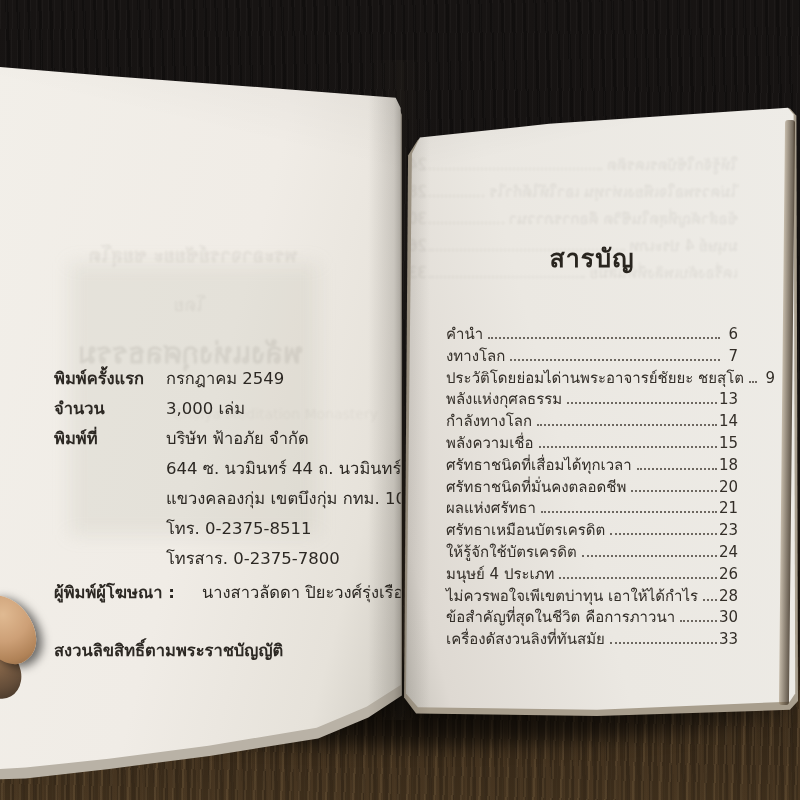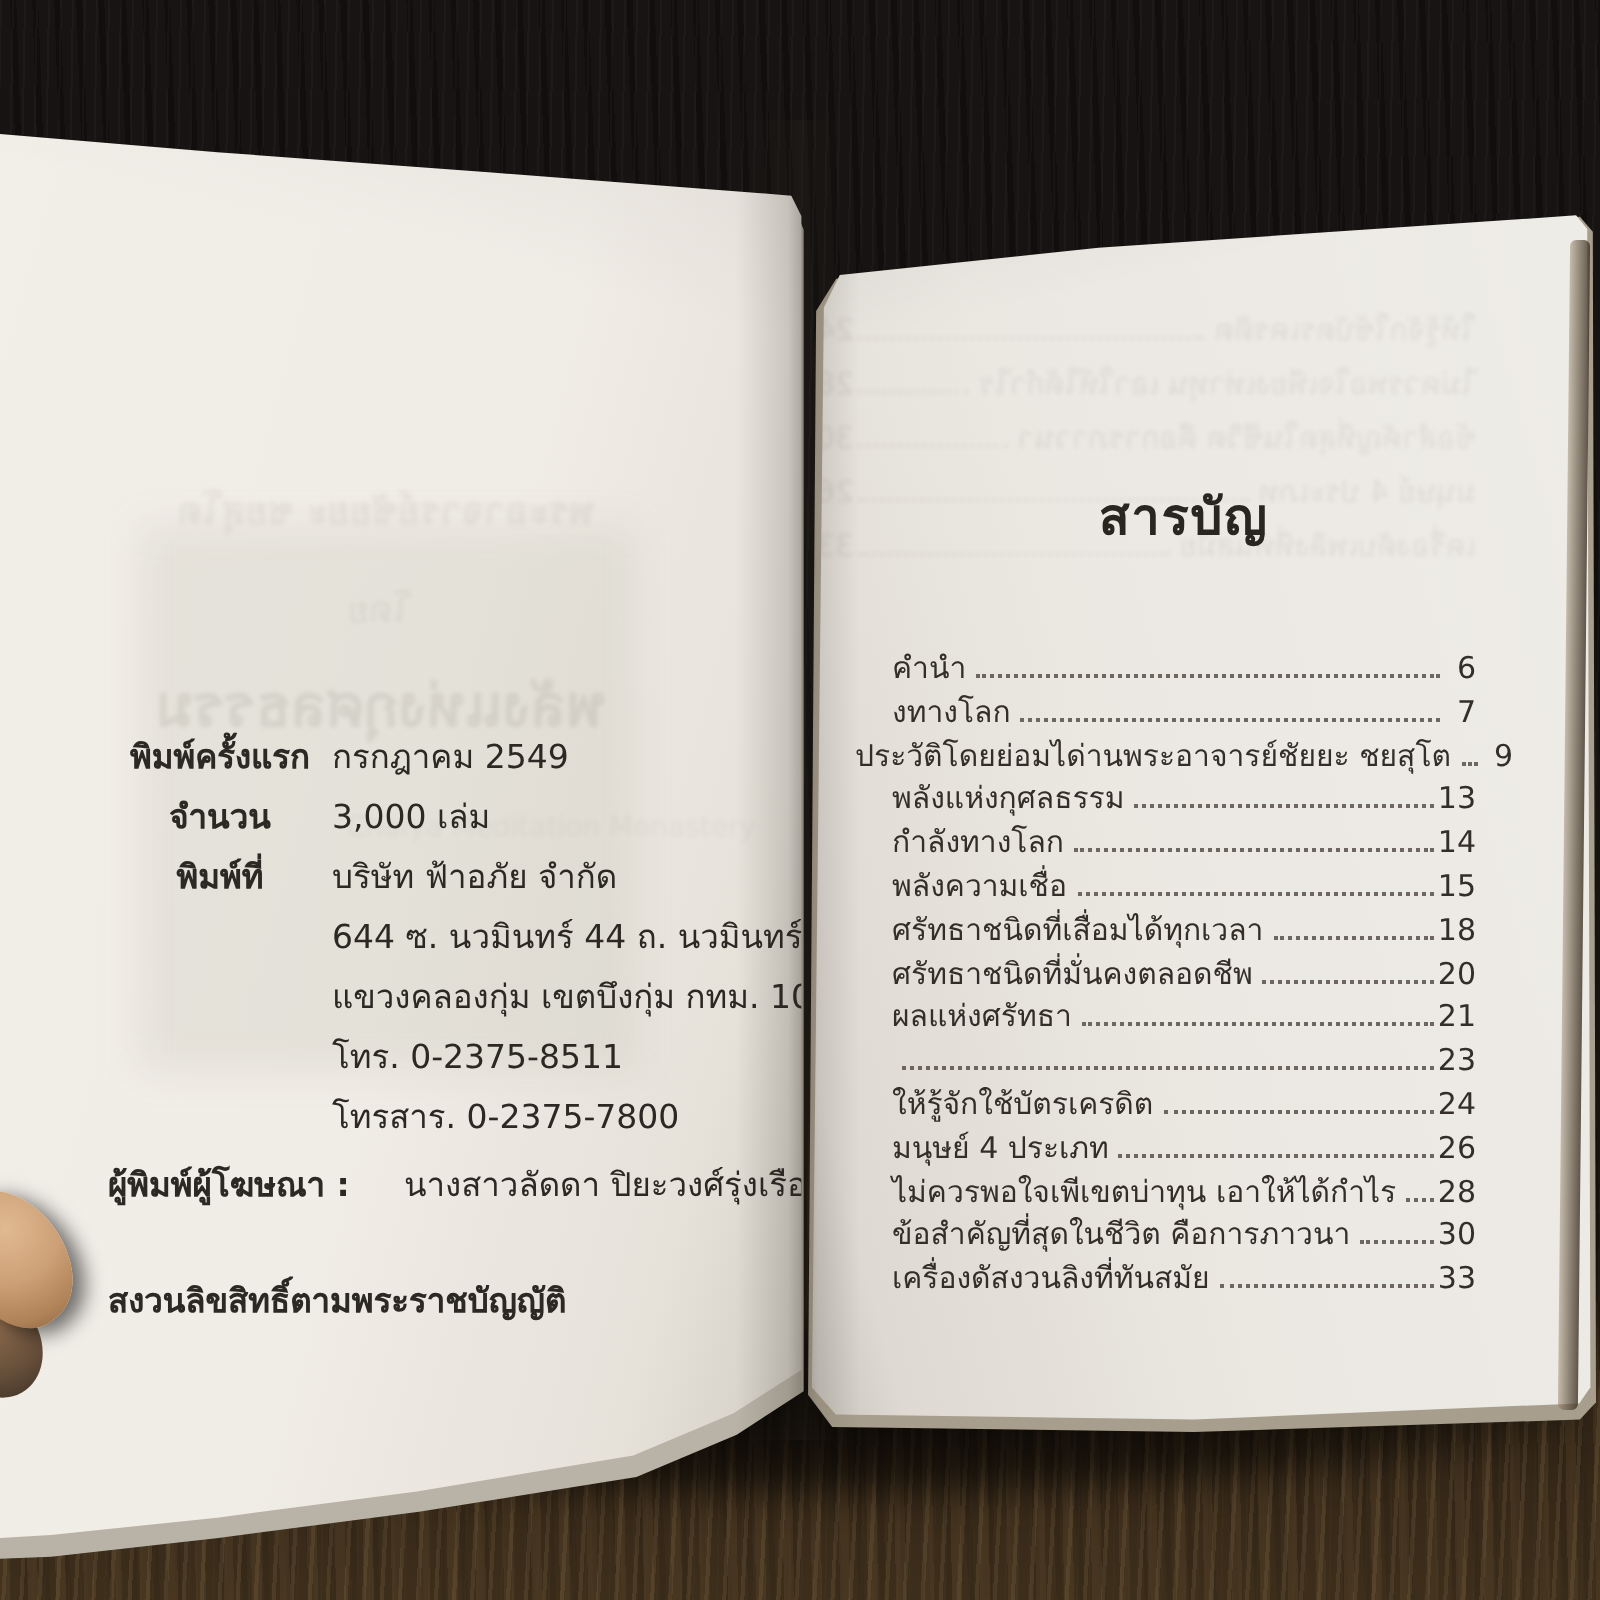"คำนำ" .toc-row { justify-content: center -> none }
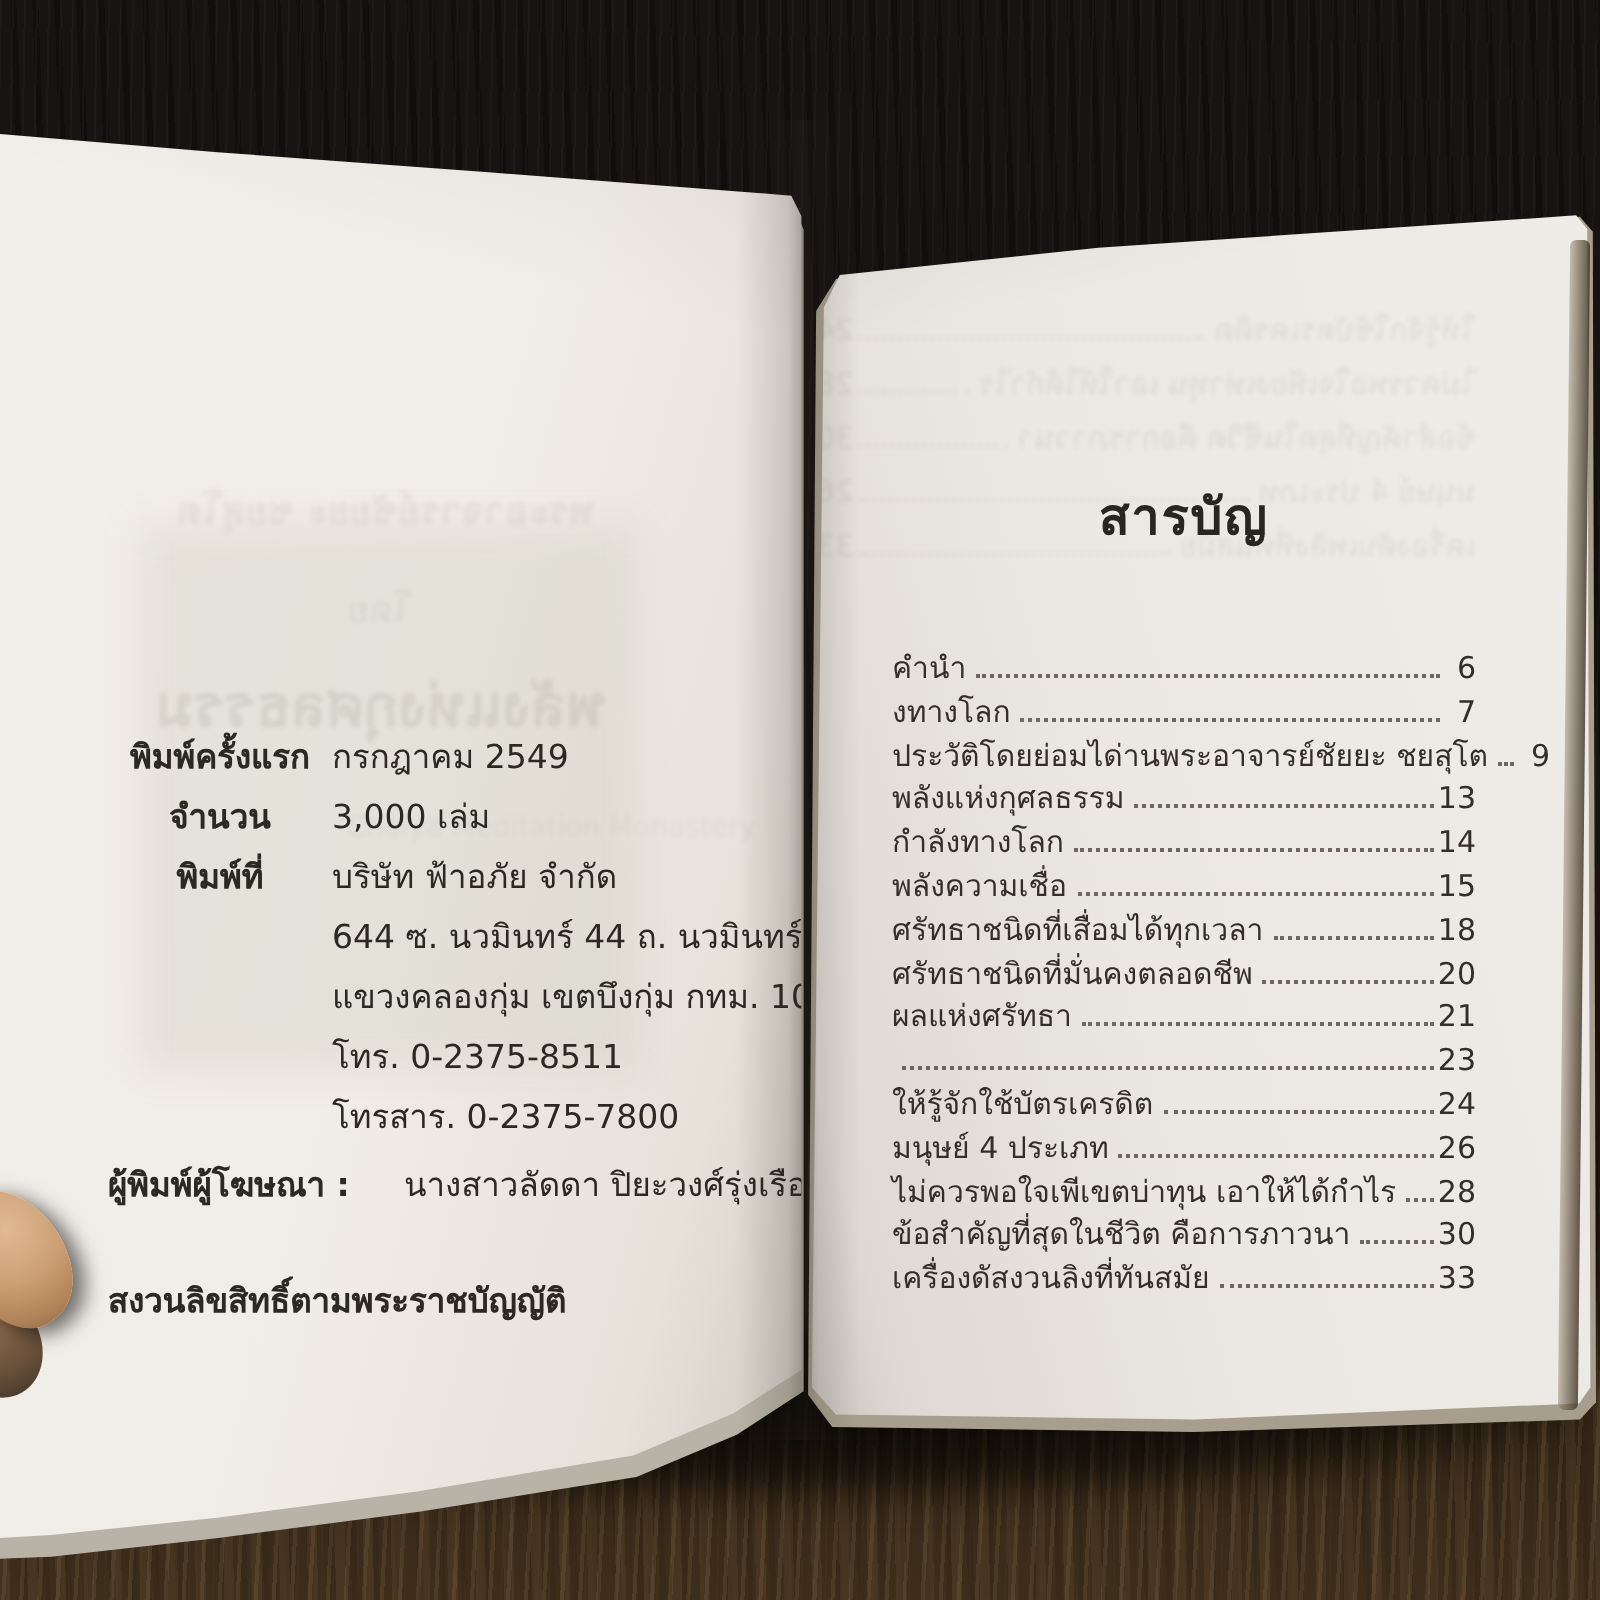"พิมพ์ครั้งแรก" .c-label { text-align: center -> none }
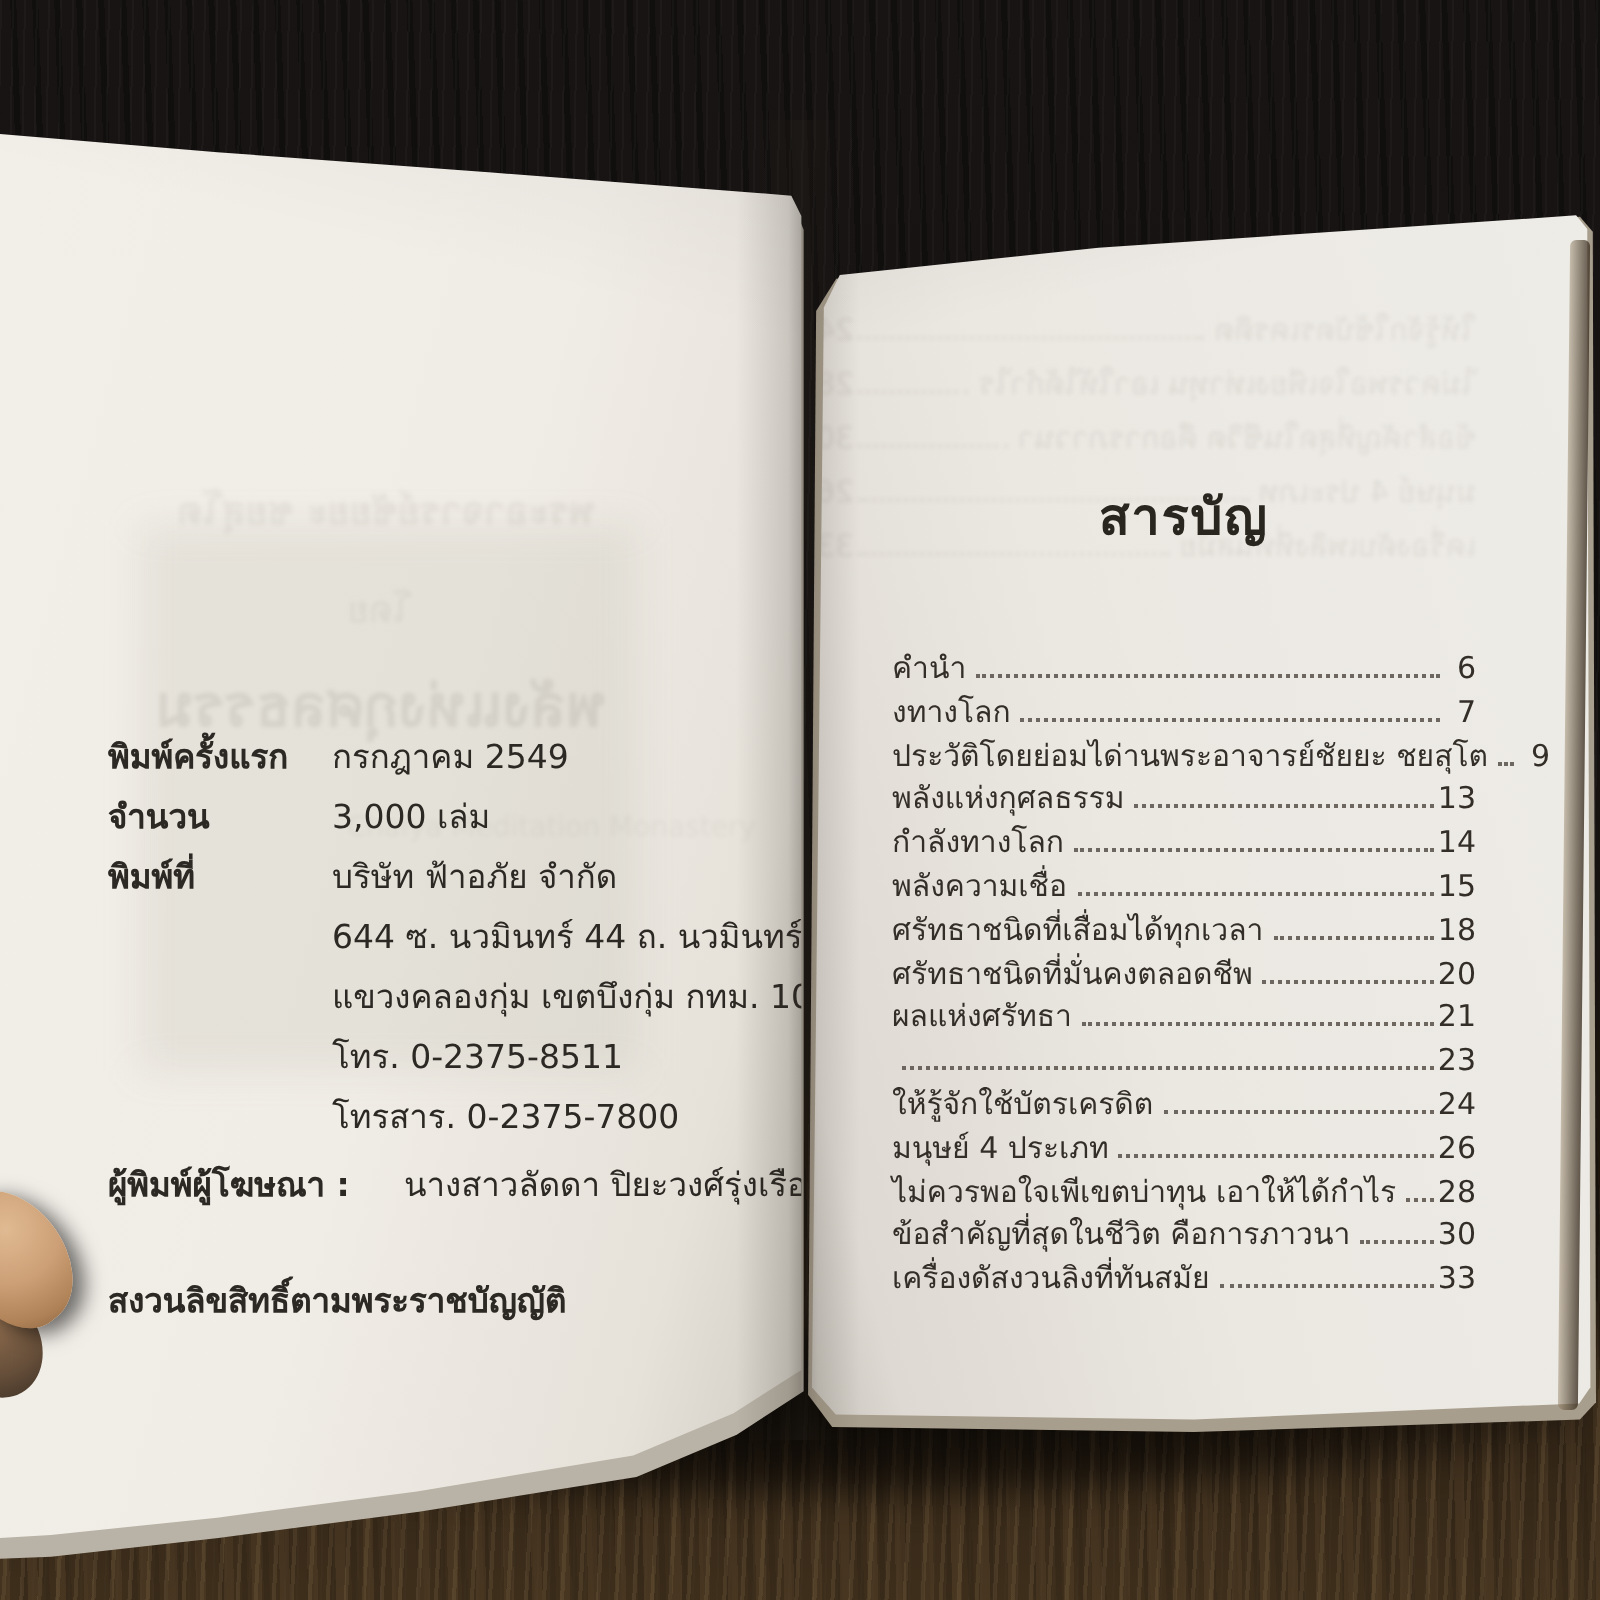"ศรัทธาเหมือนบัตรเครดิต" span.toc-text { html: none -> <span>ศรัทธาเหมือนบัตรเครดิต</span> }
